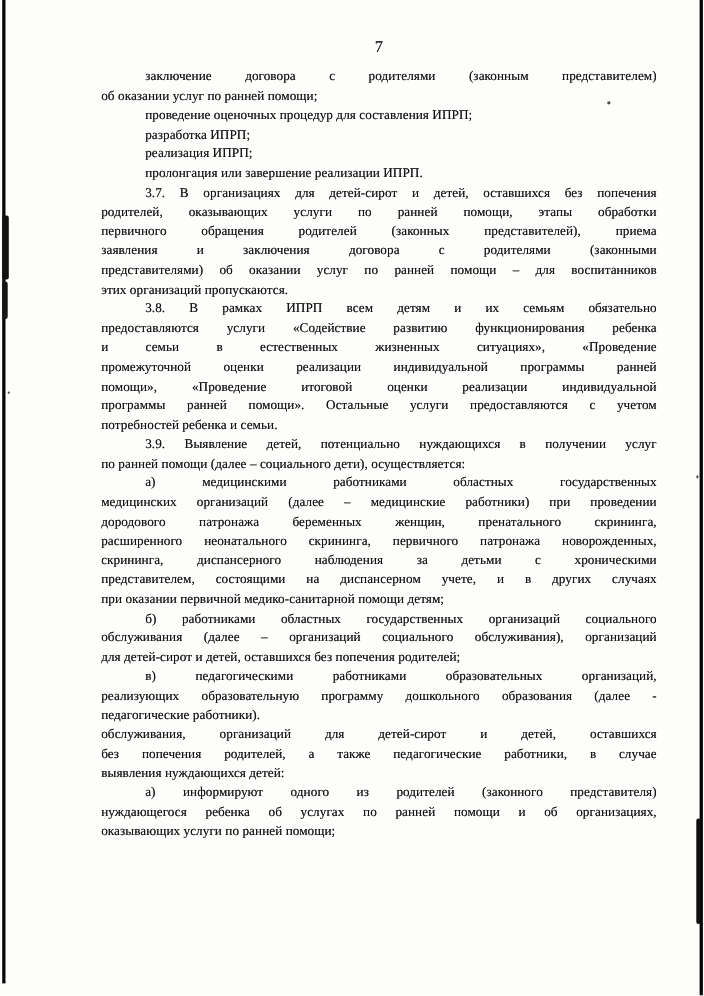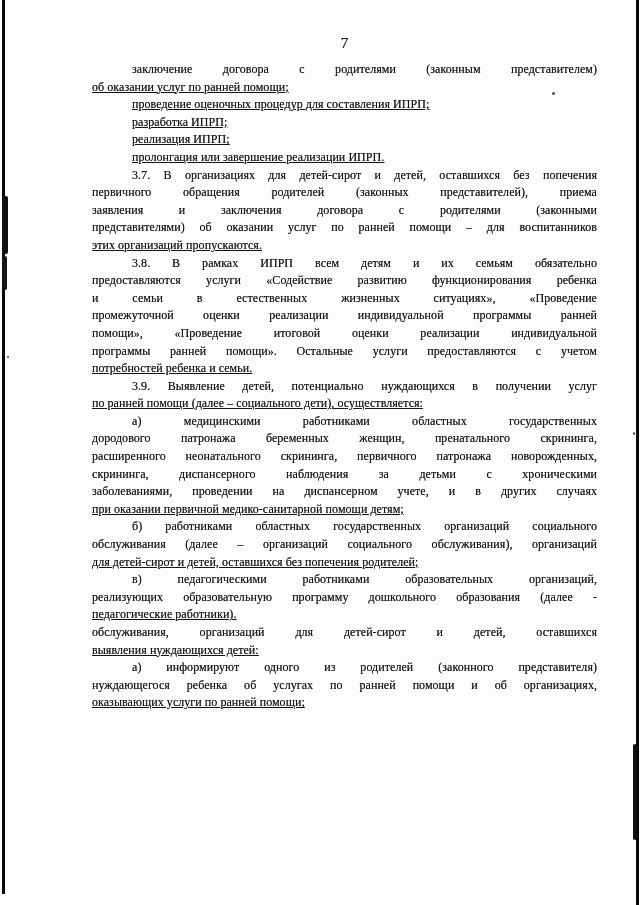"об оказании услуг по ранней" .ll { text-decoration: underline -> none }
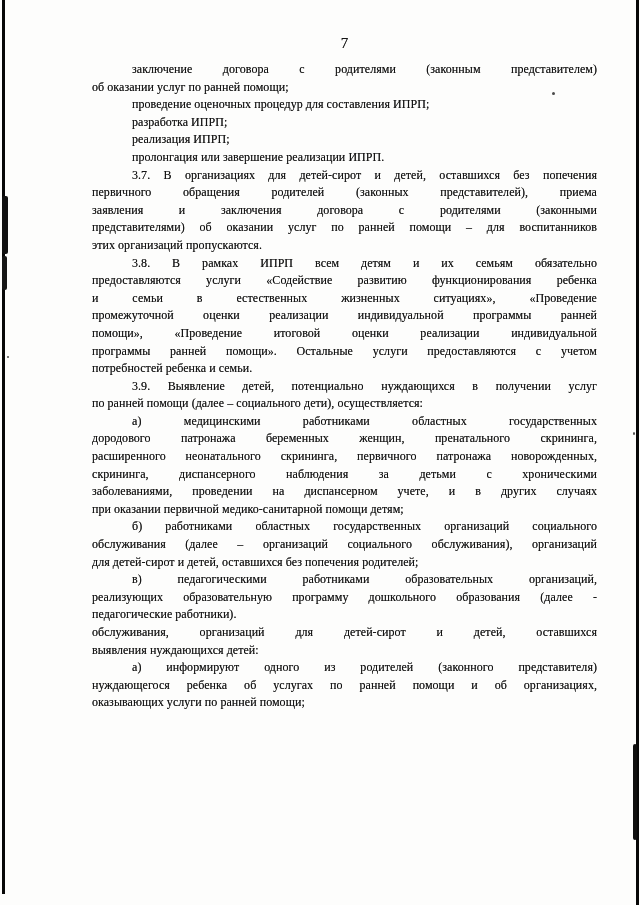"родителей, оказывающих услуги по ранней" div.line { html: none -> <div>родителей, оказывающих услуги по ранней помощи, этапы обработки</div> }
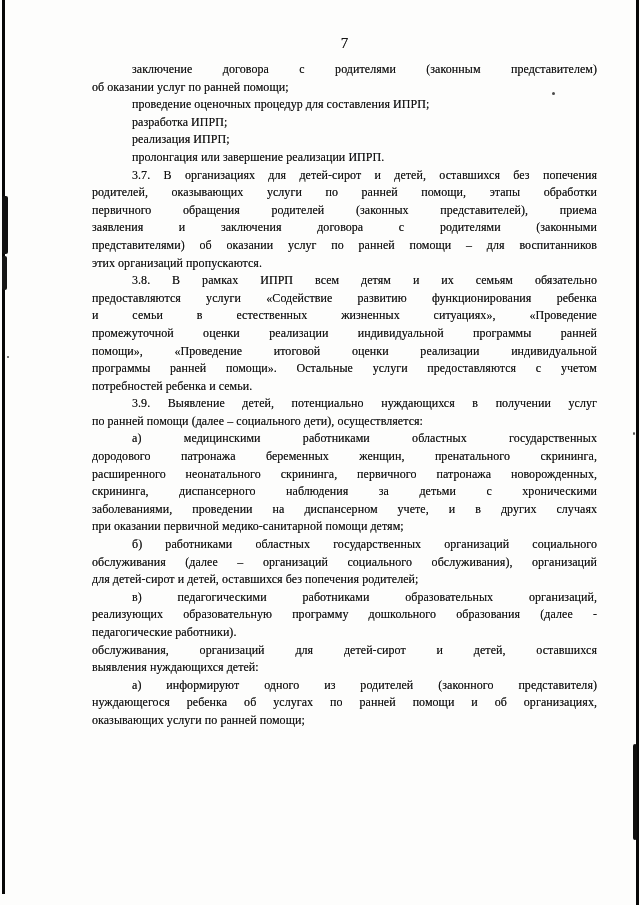"медицинских организаций (далее –" div.line { html: none -> <div>медицинских организаций (далее – медицинские работники) при проведении</div> }
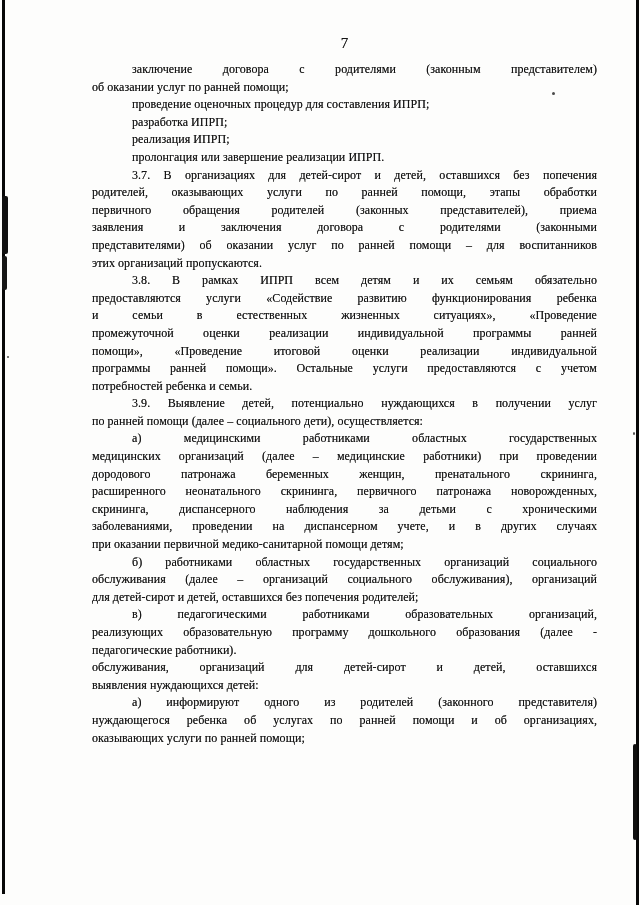"заболеваниями, проведении на" div.line { text: заболеваниями, проведении -> представителем, состоящими }
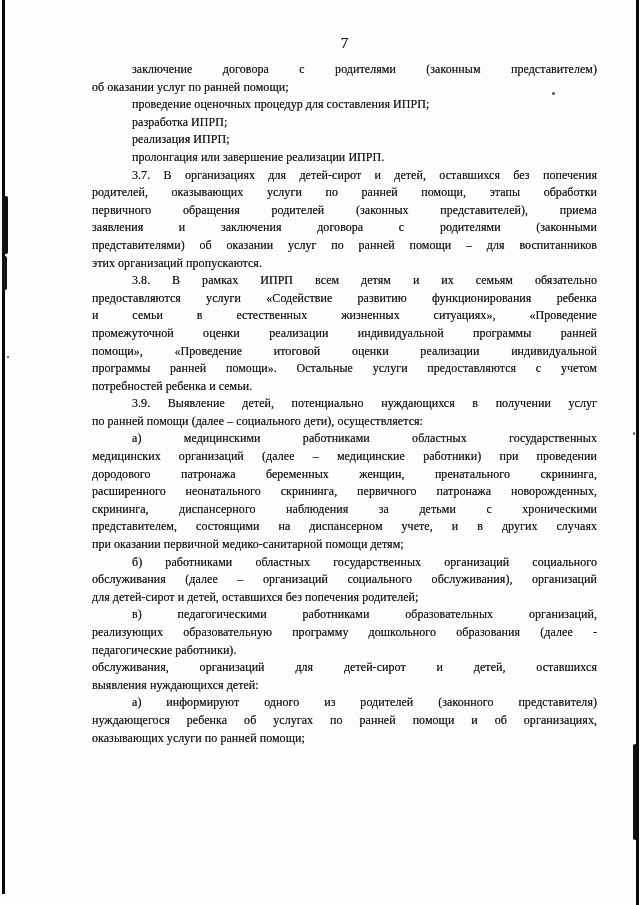"без попечения родителей, а также" div.line { html: none -> <div>без попечения родителей, а также педагогические работники, в случае</div> }
